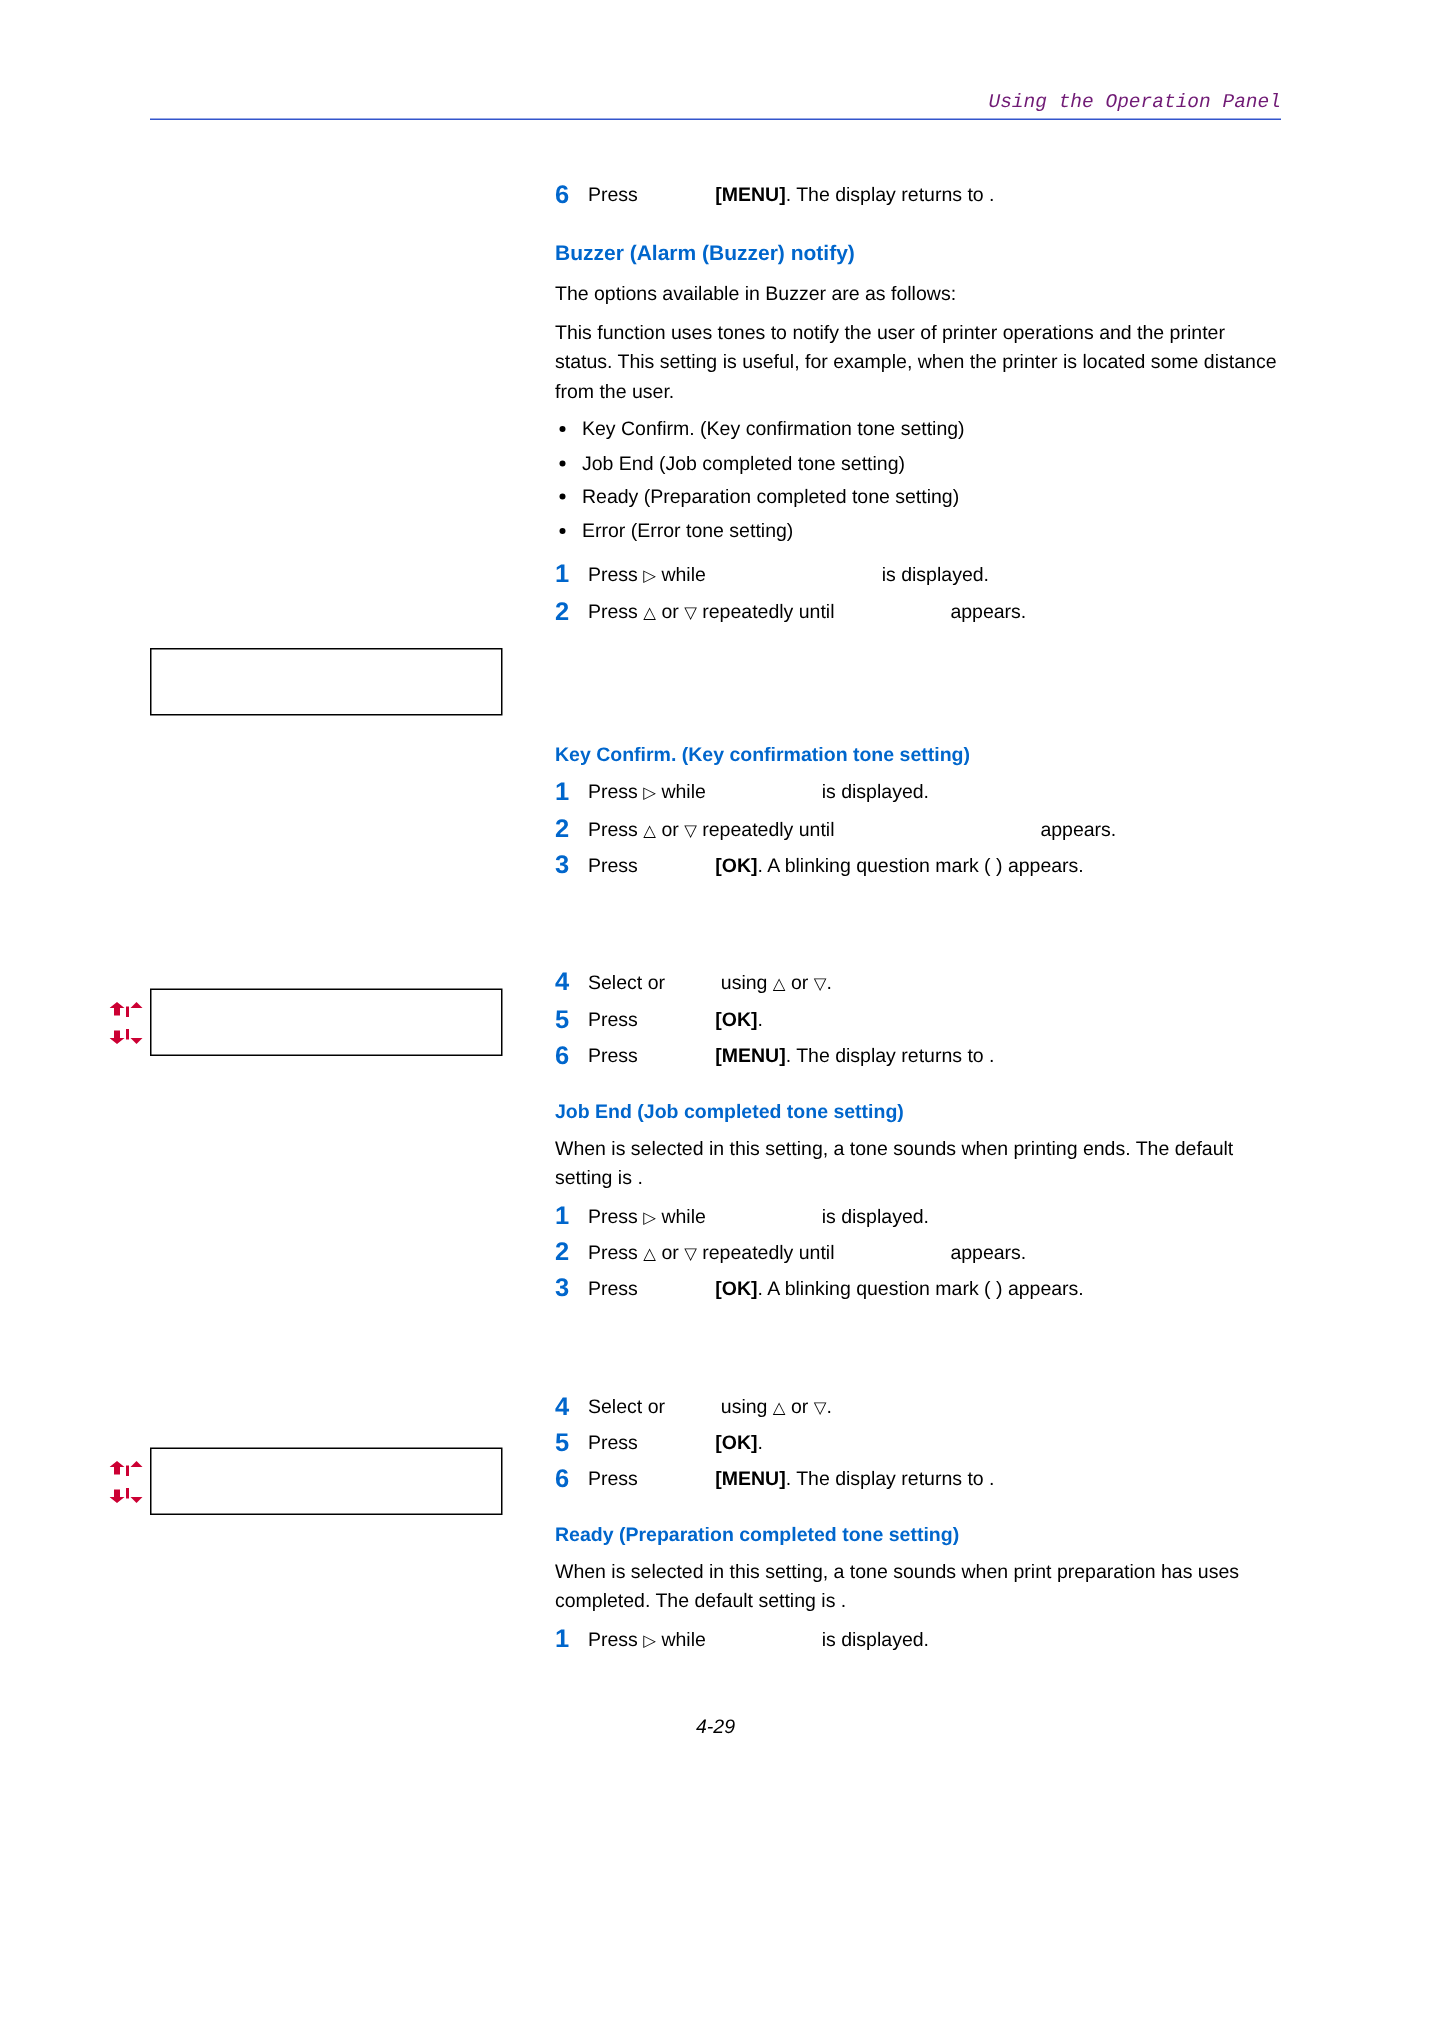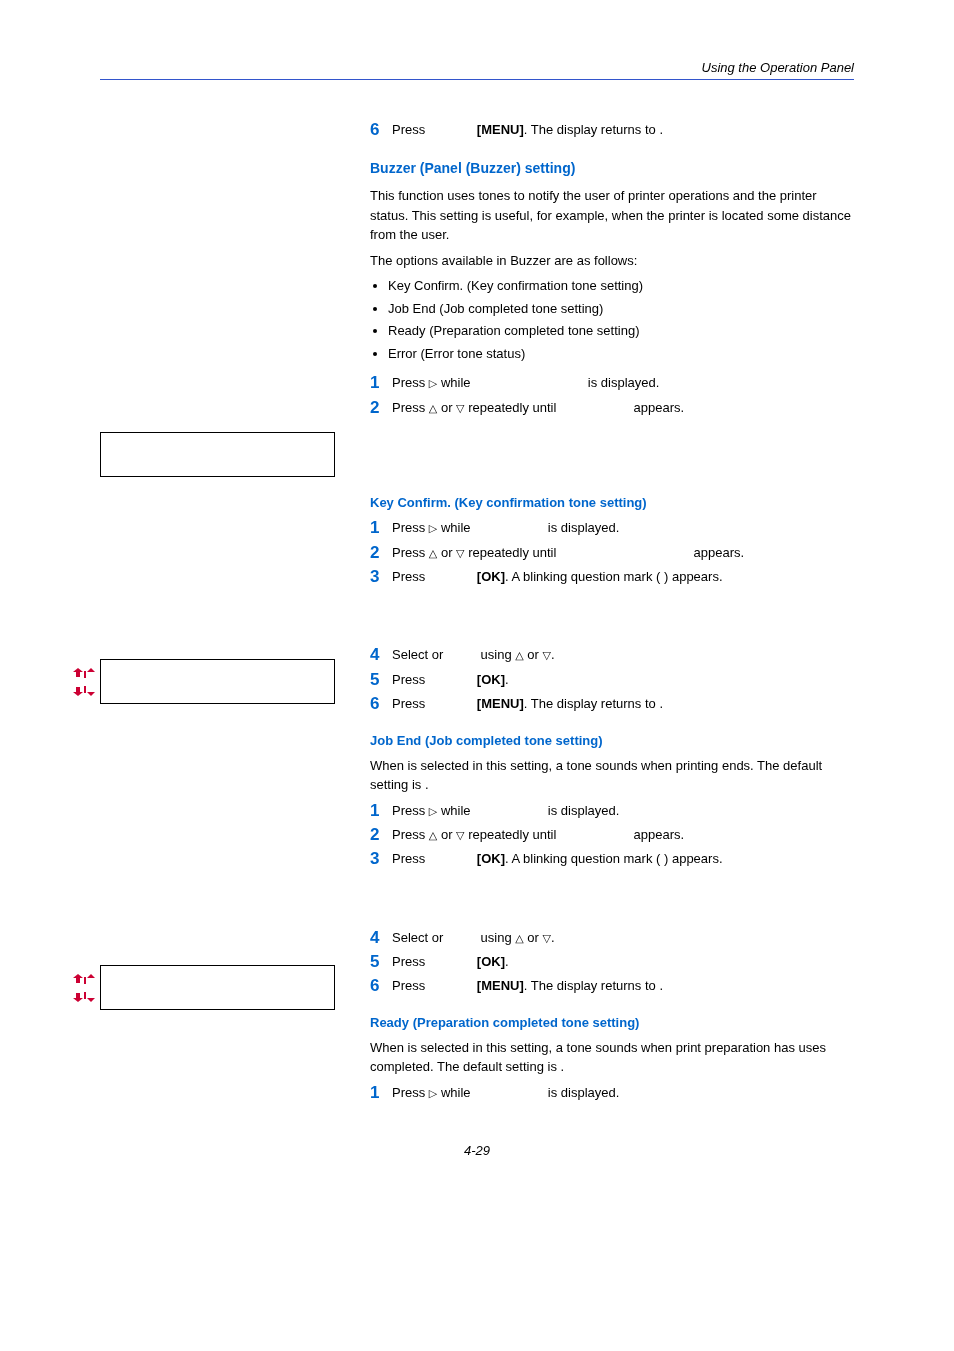"Using the Operation Panel" .header-right { color: #000000 -> #701a75; font-family: none -> Liberation Mono, monospace }
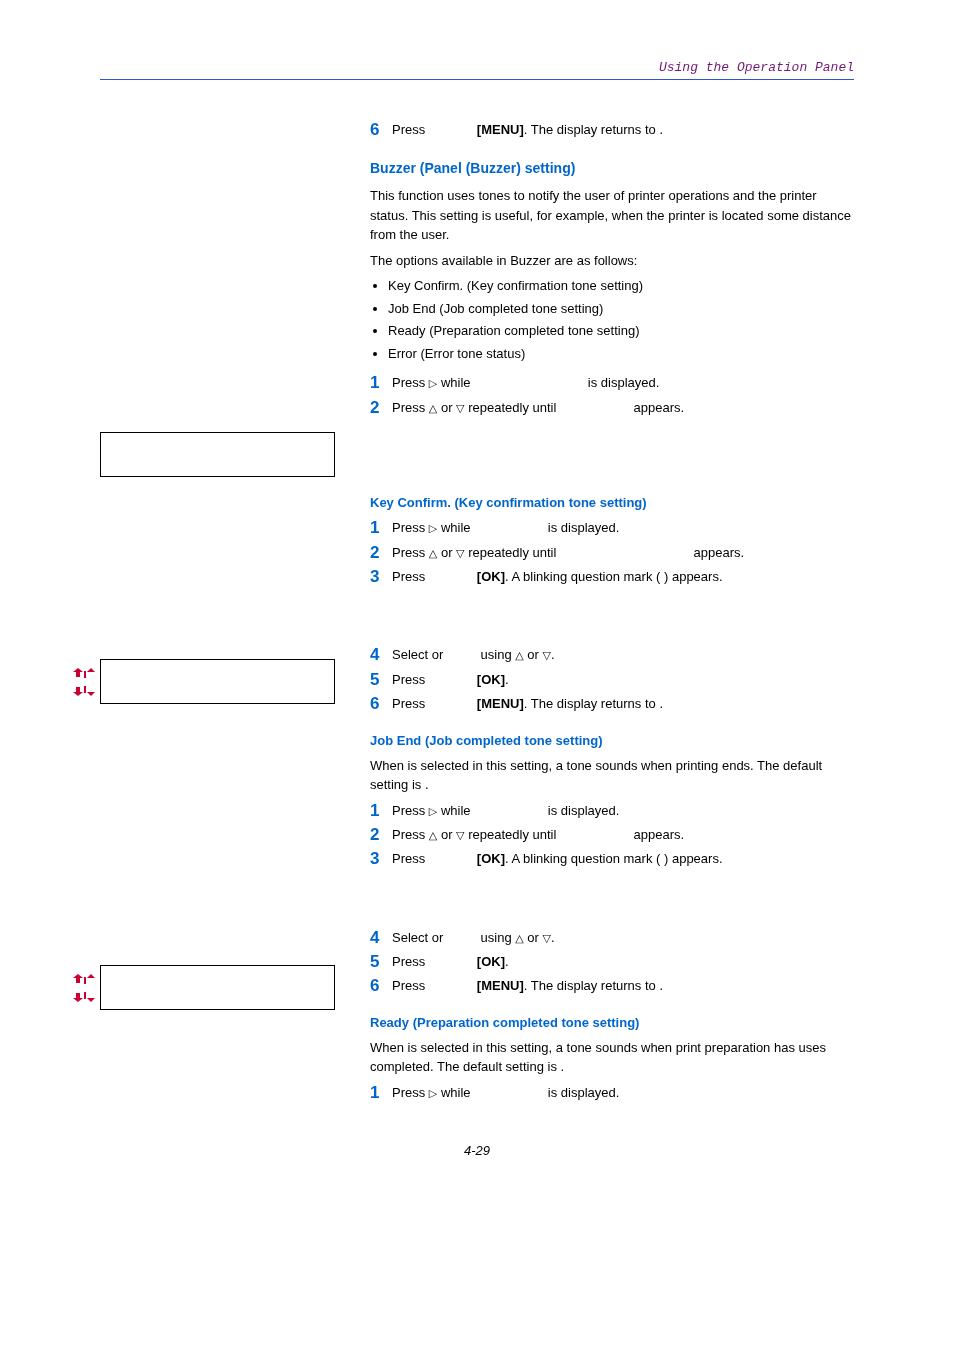"Buzzer (Panel (Buzzer) setting)" div.h-blue { text: Panel (Buzzer) setting -> Alarm (Buzzer) notify }
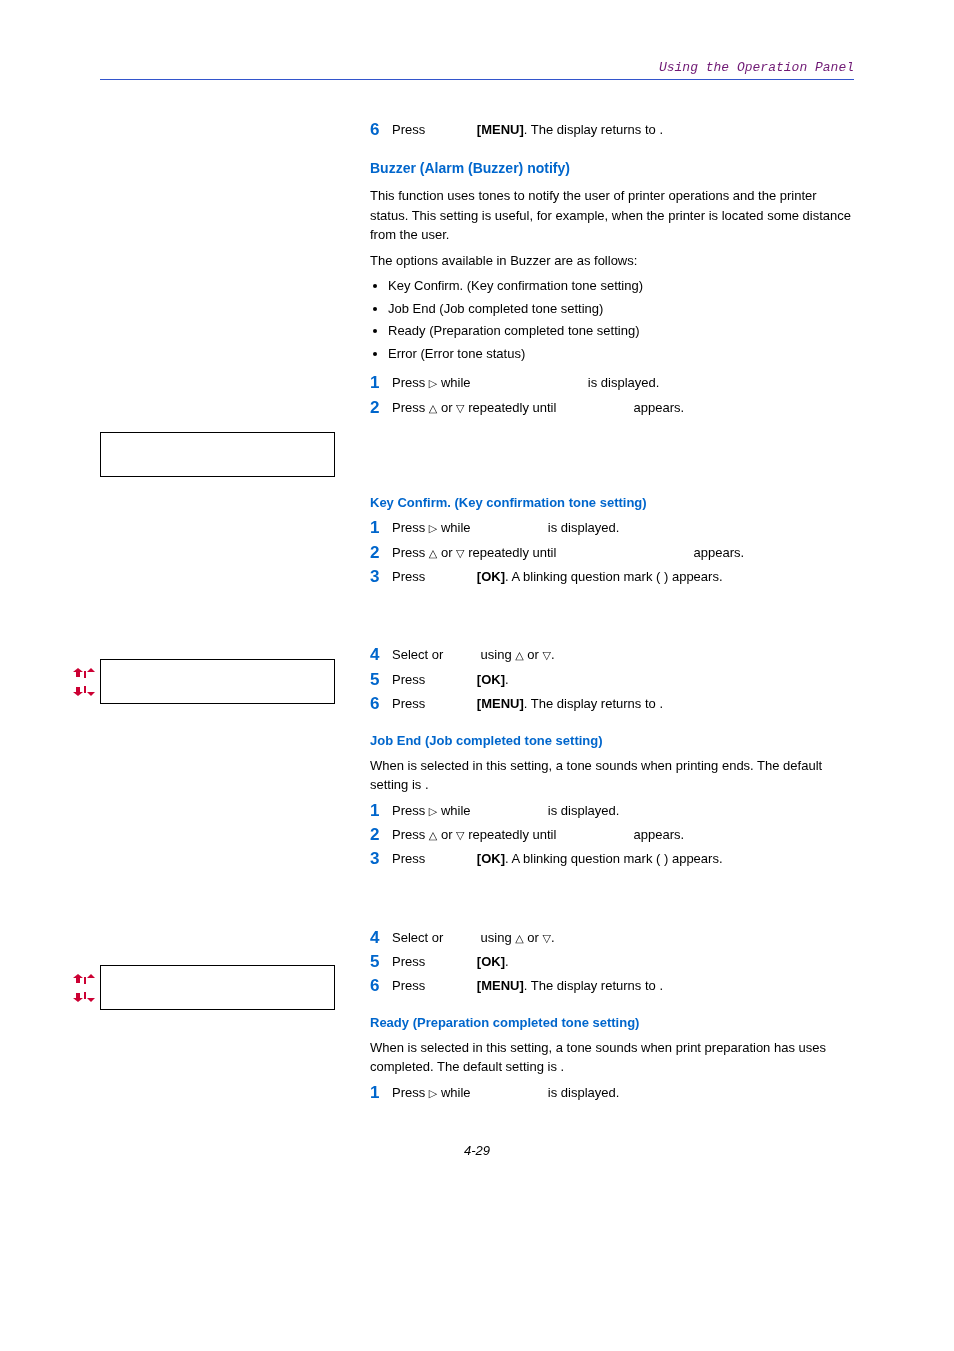"This function uses tones to" div.para { order: before "The options available in Buzzer" -> after "The options available in Buzzer" }
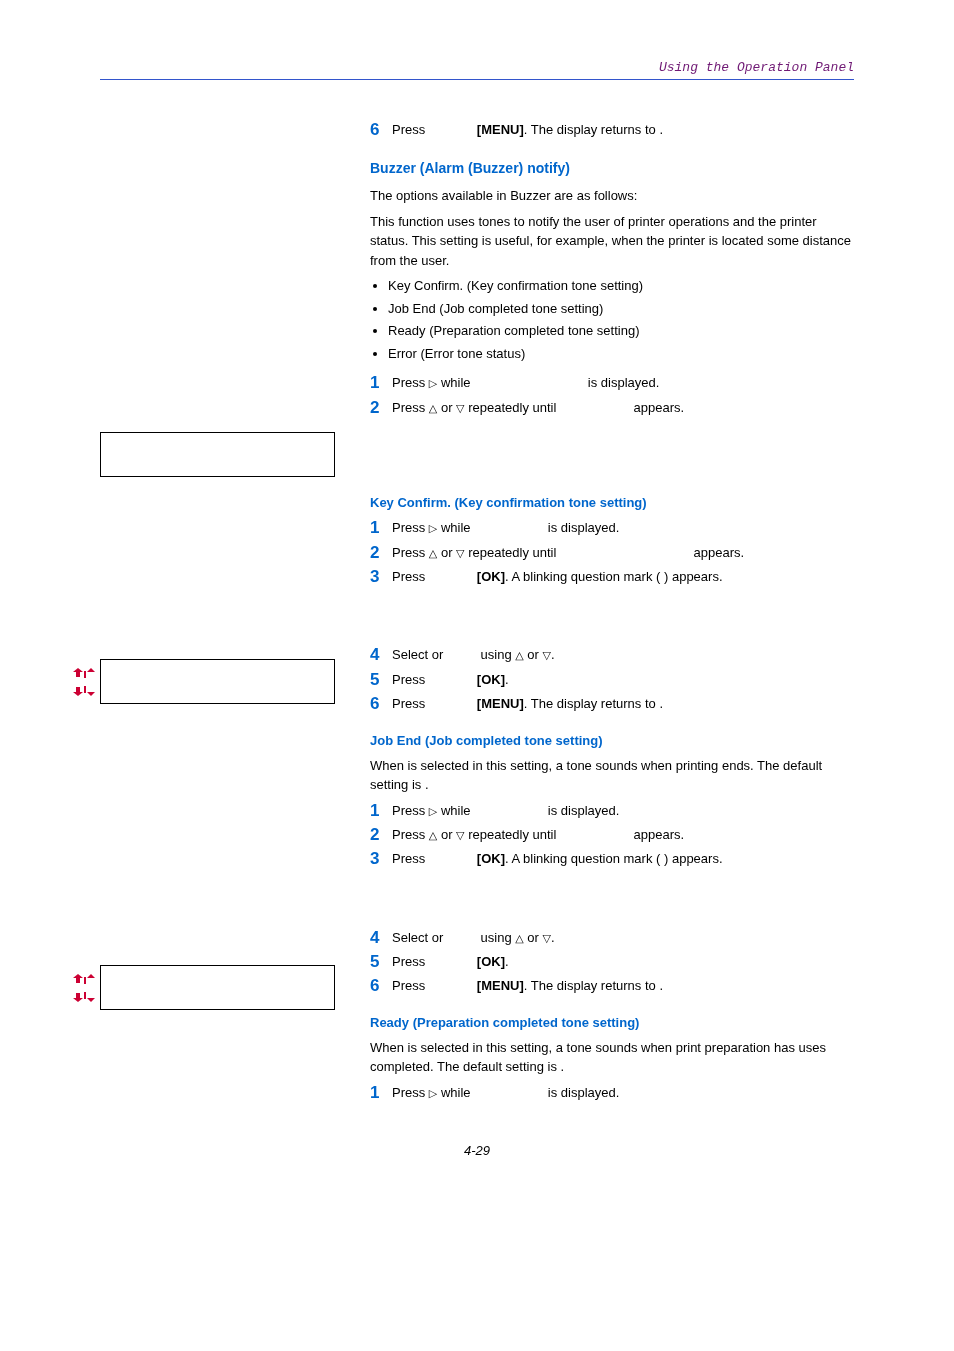"Error (Error tone status)" li { text: status -> setting }
